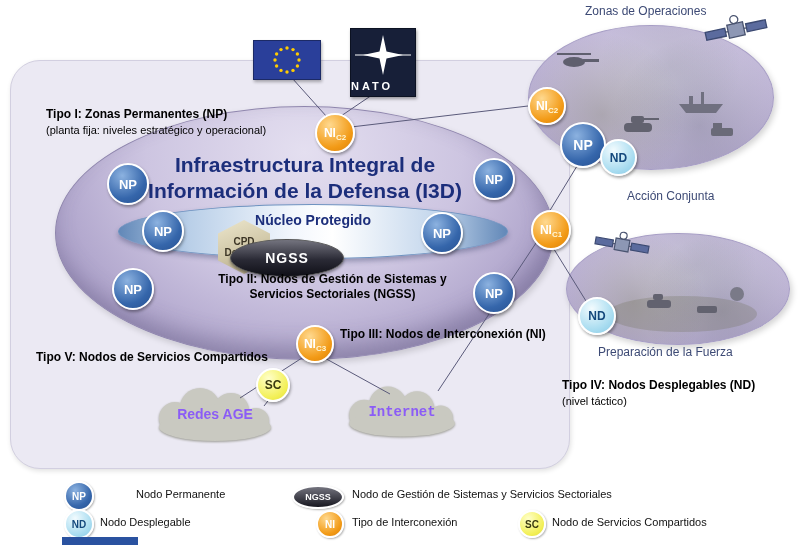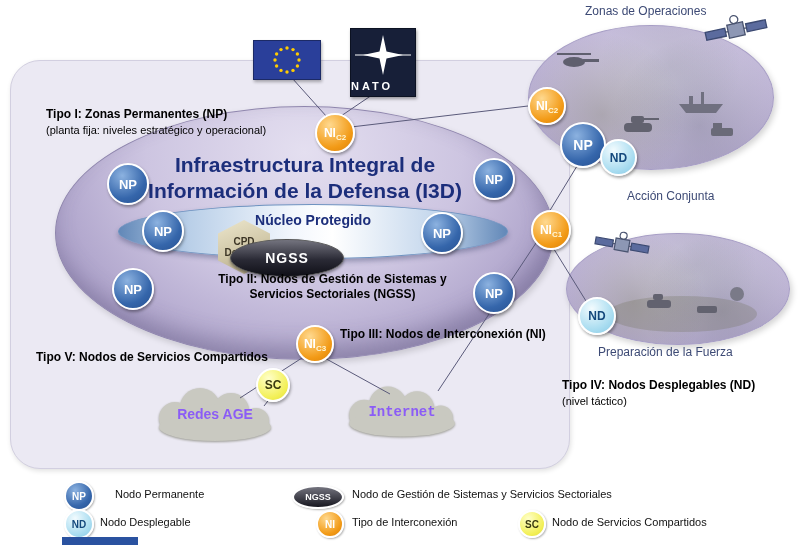"Nodo Permanente" div.legend-text { left: 83px -> 104px }
